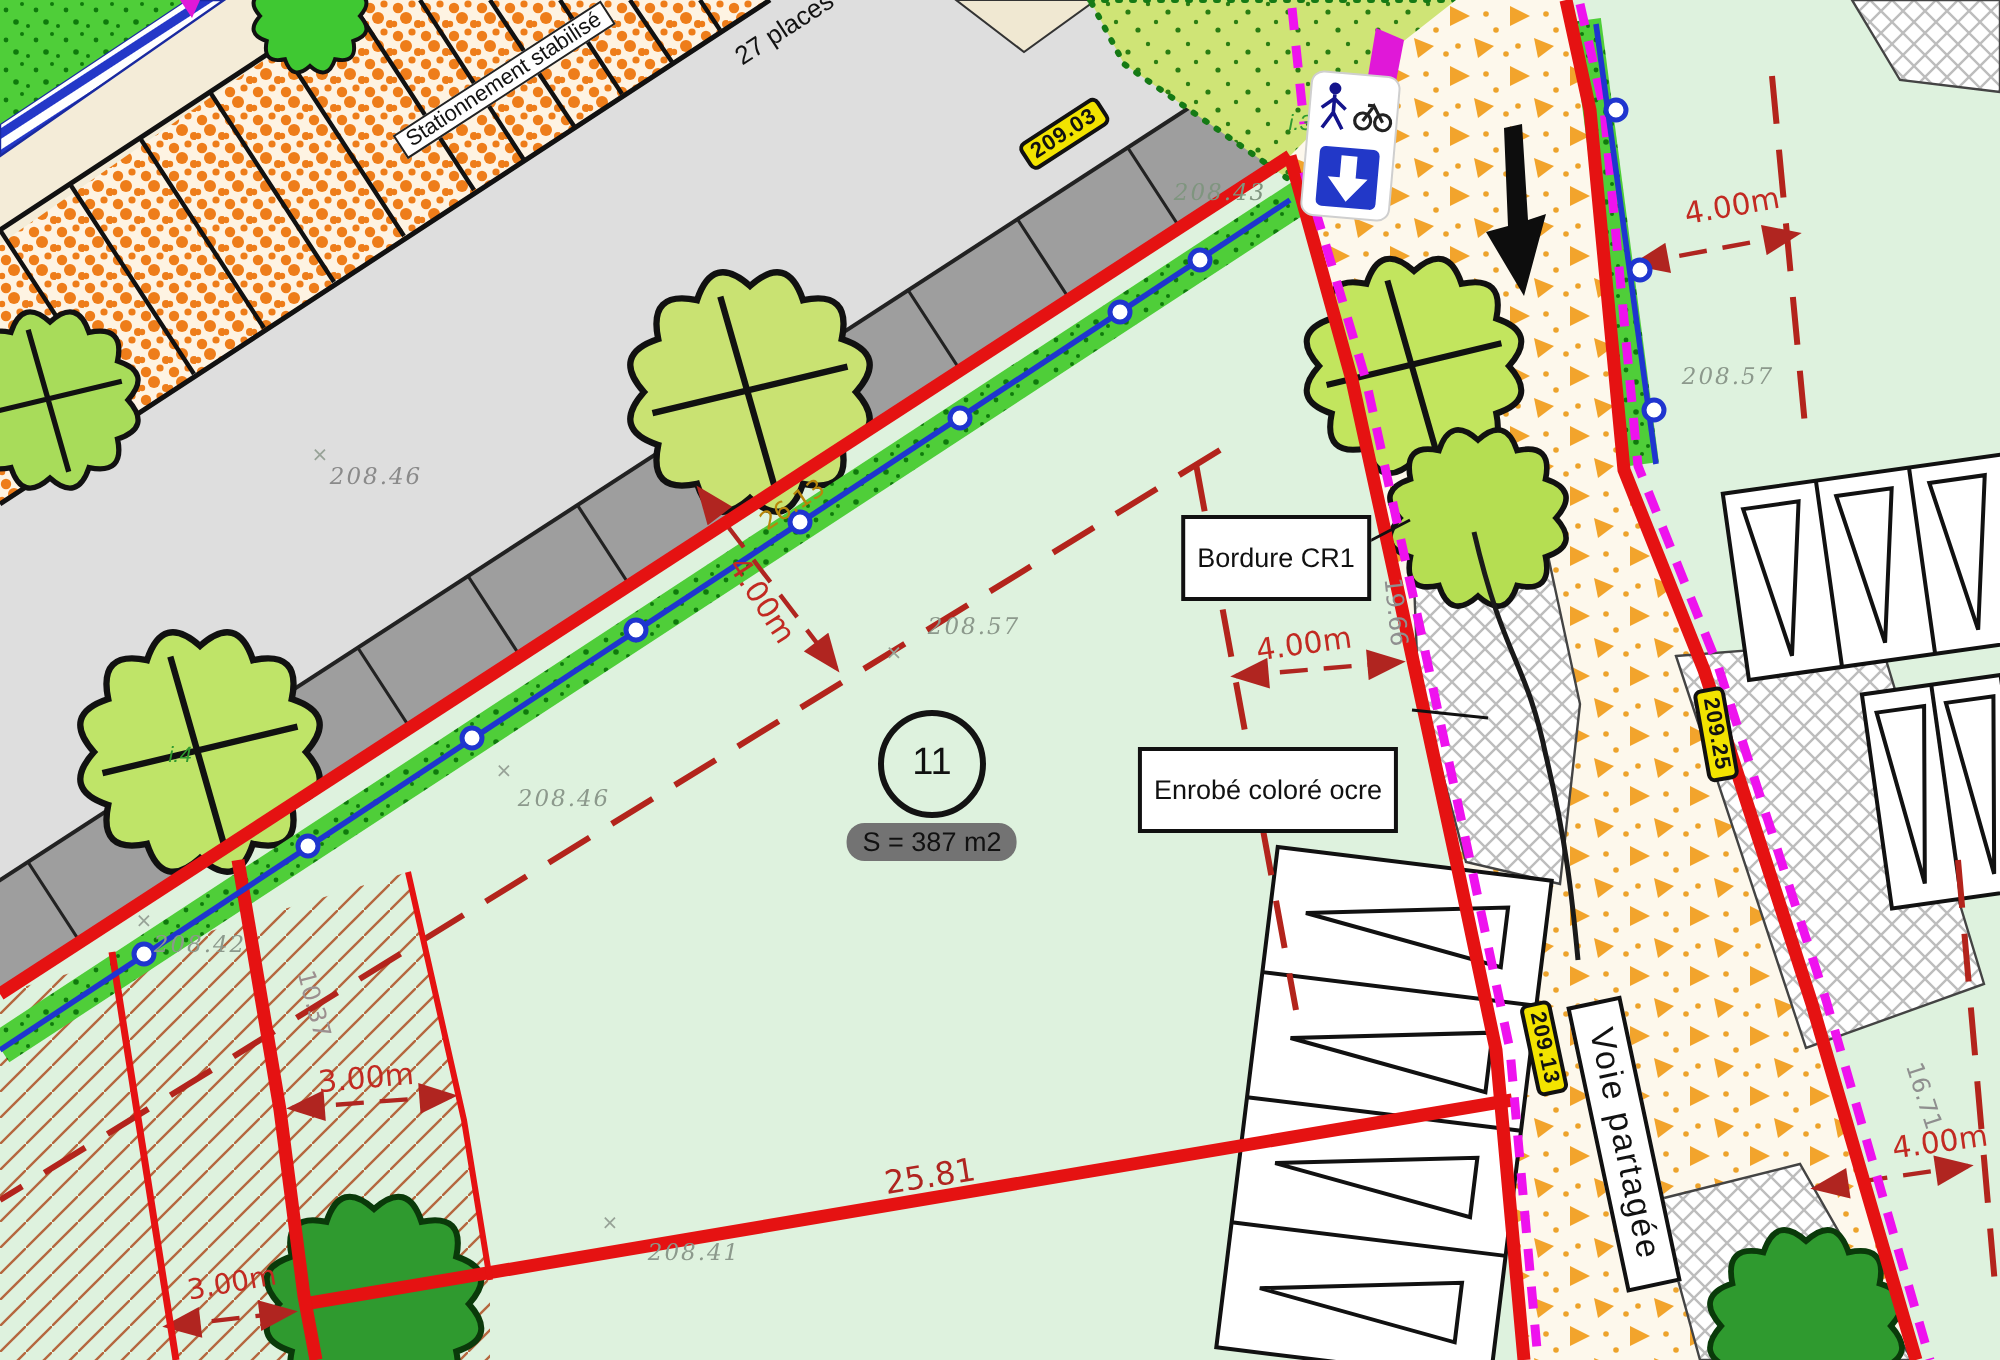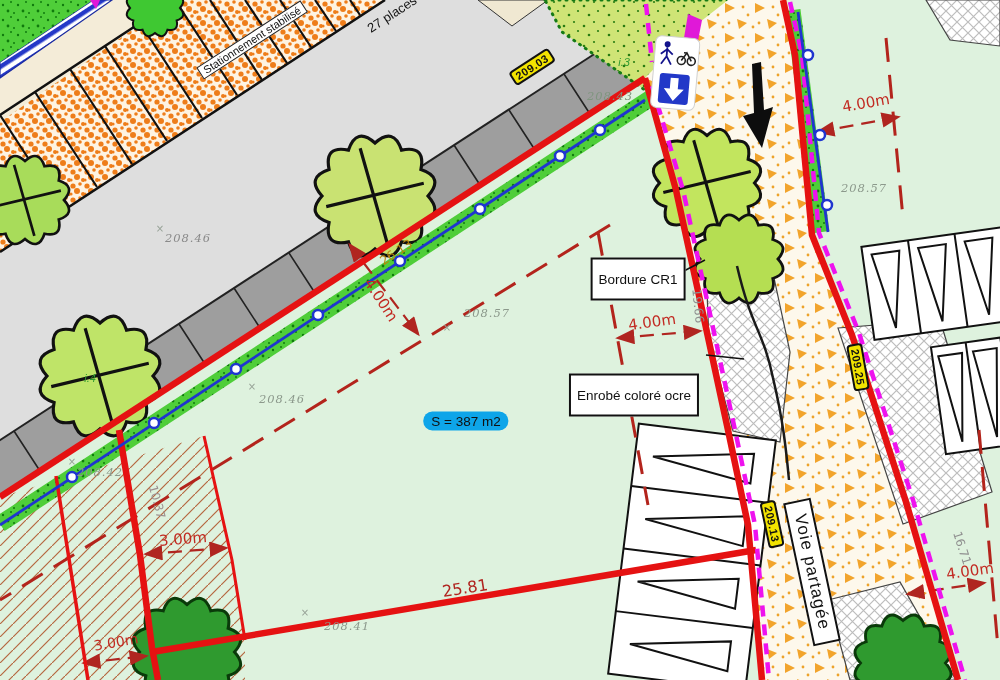"i.3" div.t { left: 624px -> 650px }
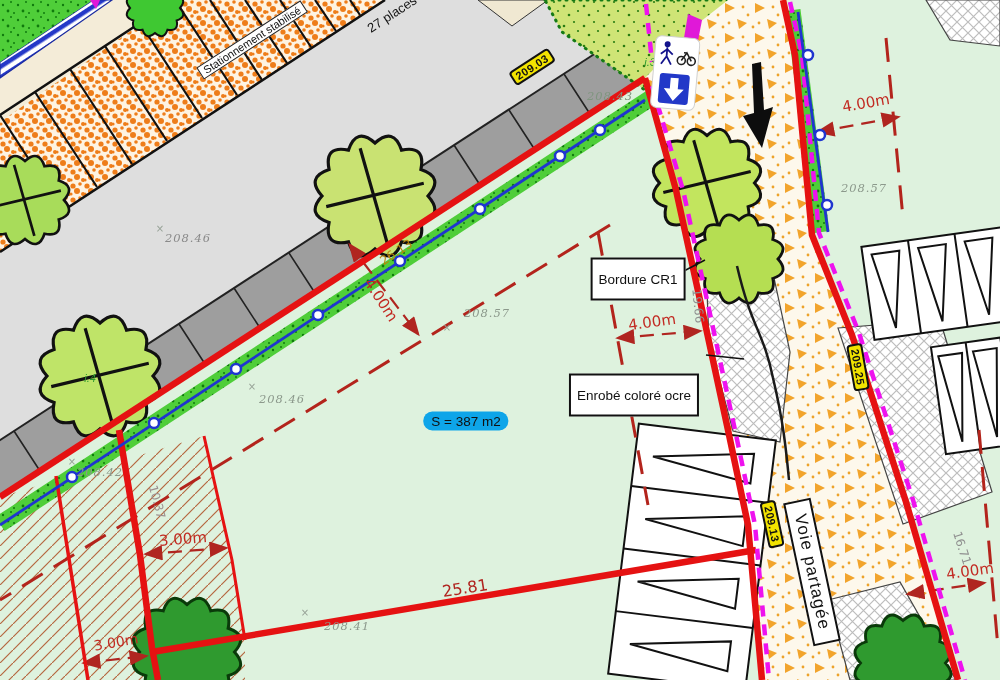"11" div.t { html: none -> <div>11</div> }
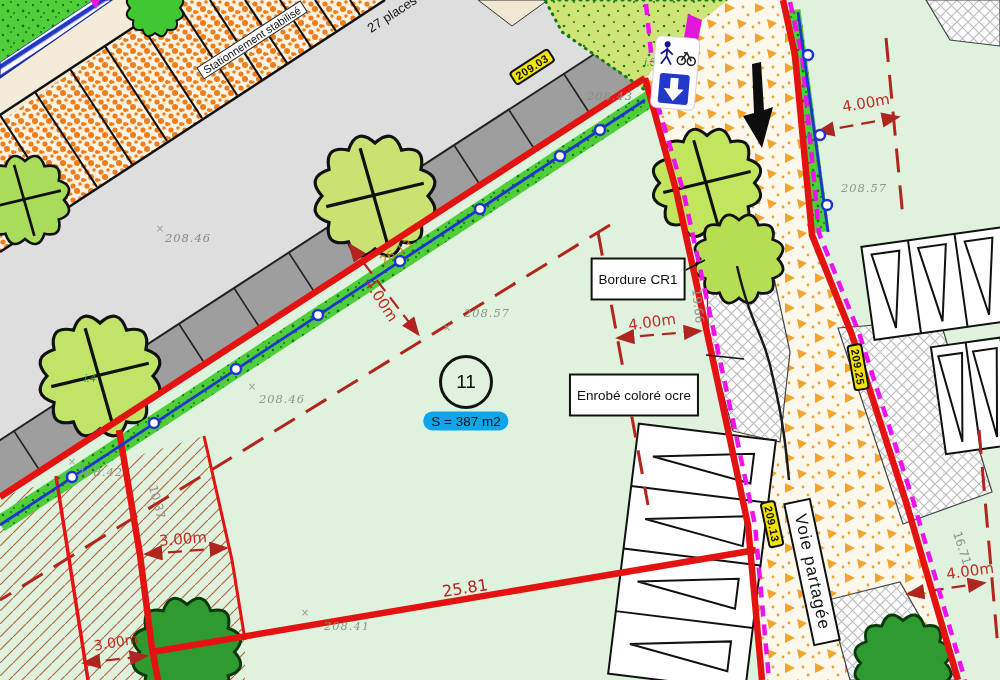"S = 387 m2" div.t { background: #0ea5e9 -> #737373 }
